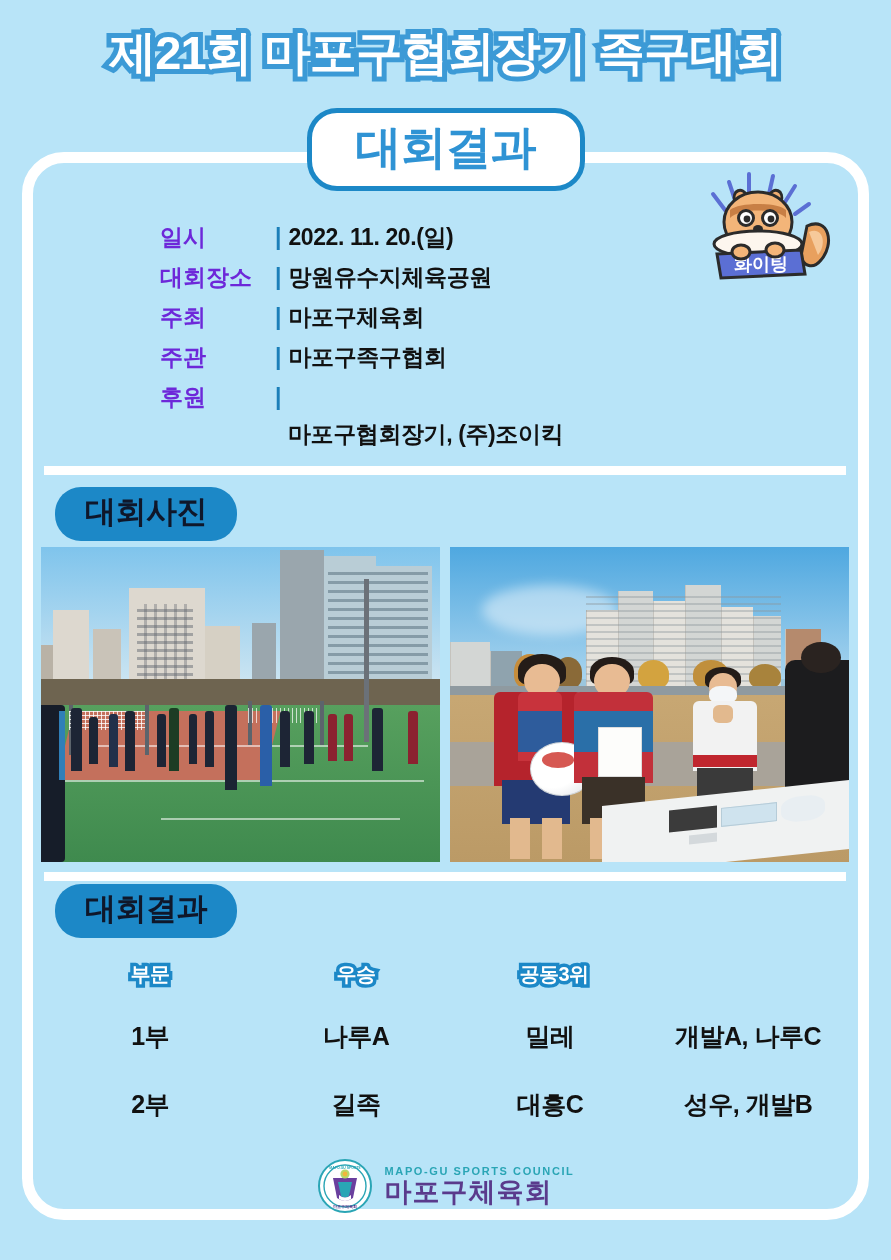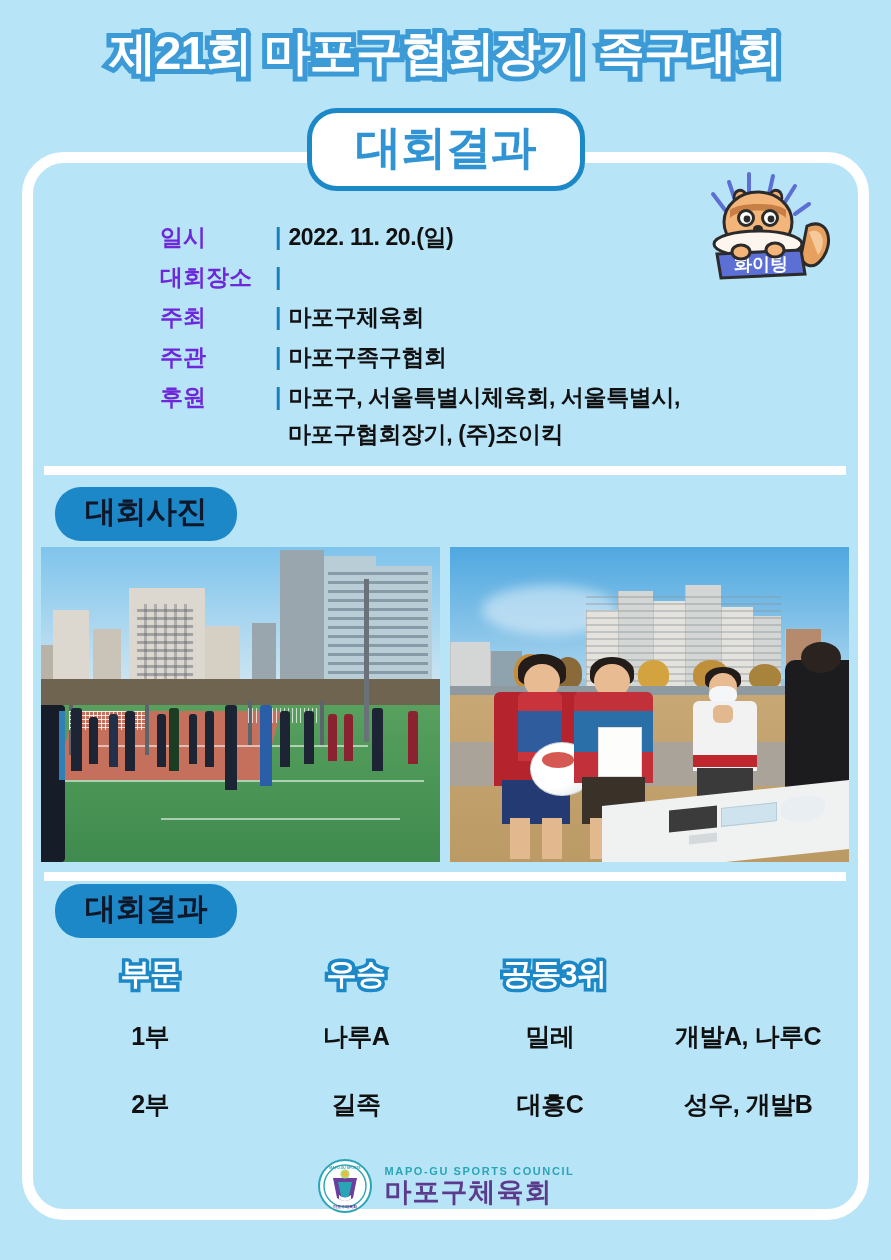"망원유수지체육공원" span.info-value { html: none -> <span>망원유수지체육공원</span> }
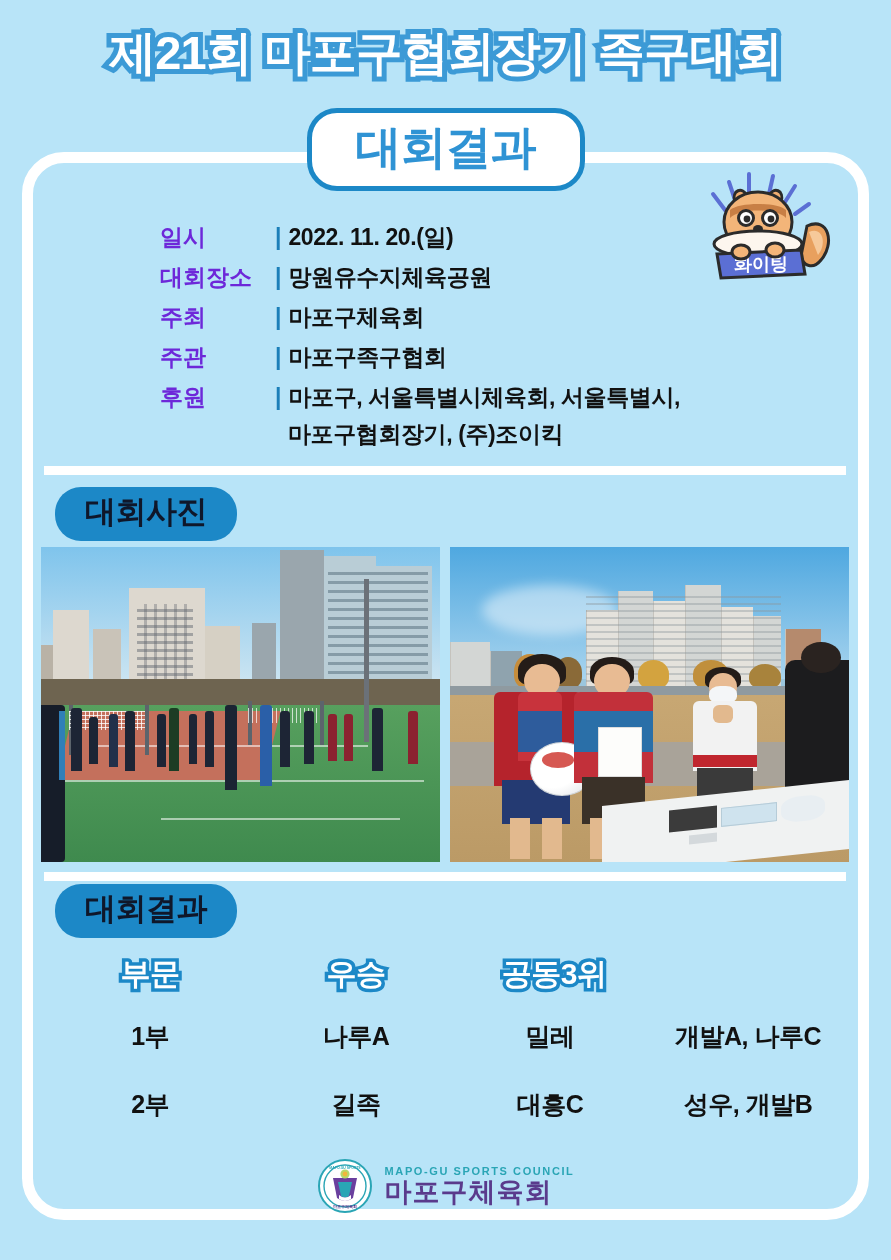"마포구, 서울특별시체육회, 서울특별시," span.info-value { html: <span>마포구, 서울특별시체육회, 서울특별시,</span> -> none }
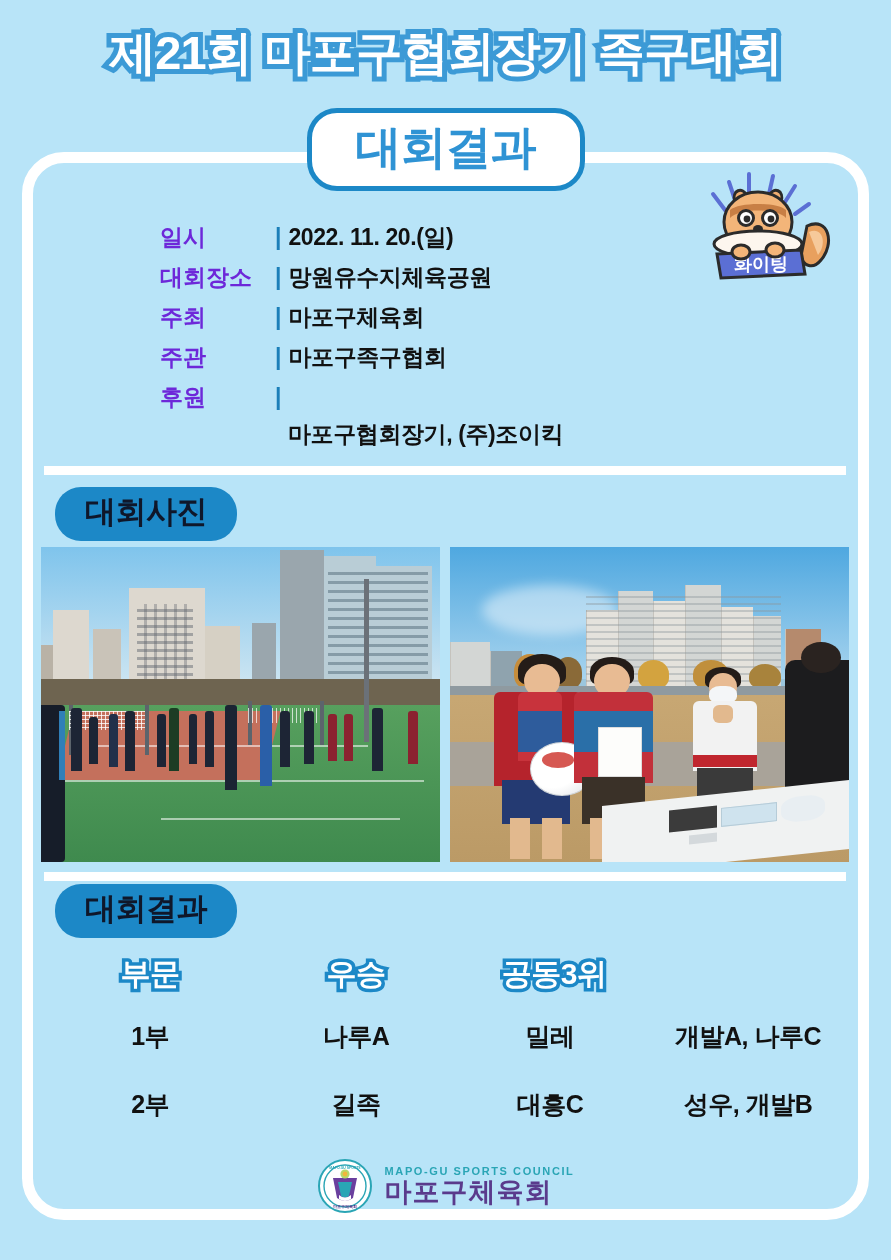"부문" .trow.head .tcell { font-size: 30px -> 20px }
